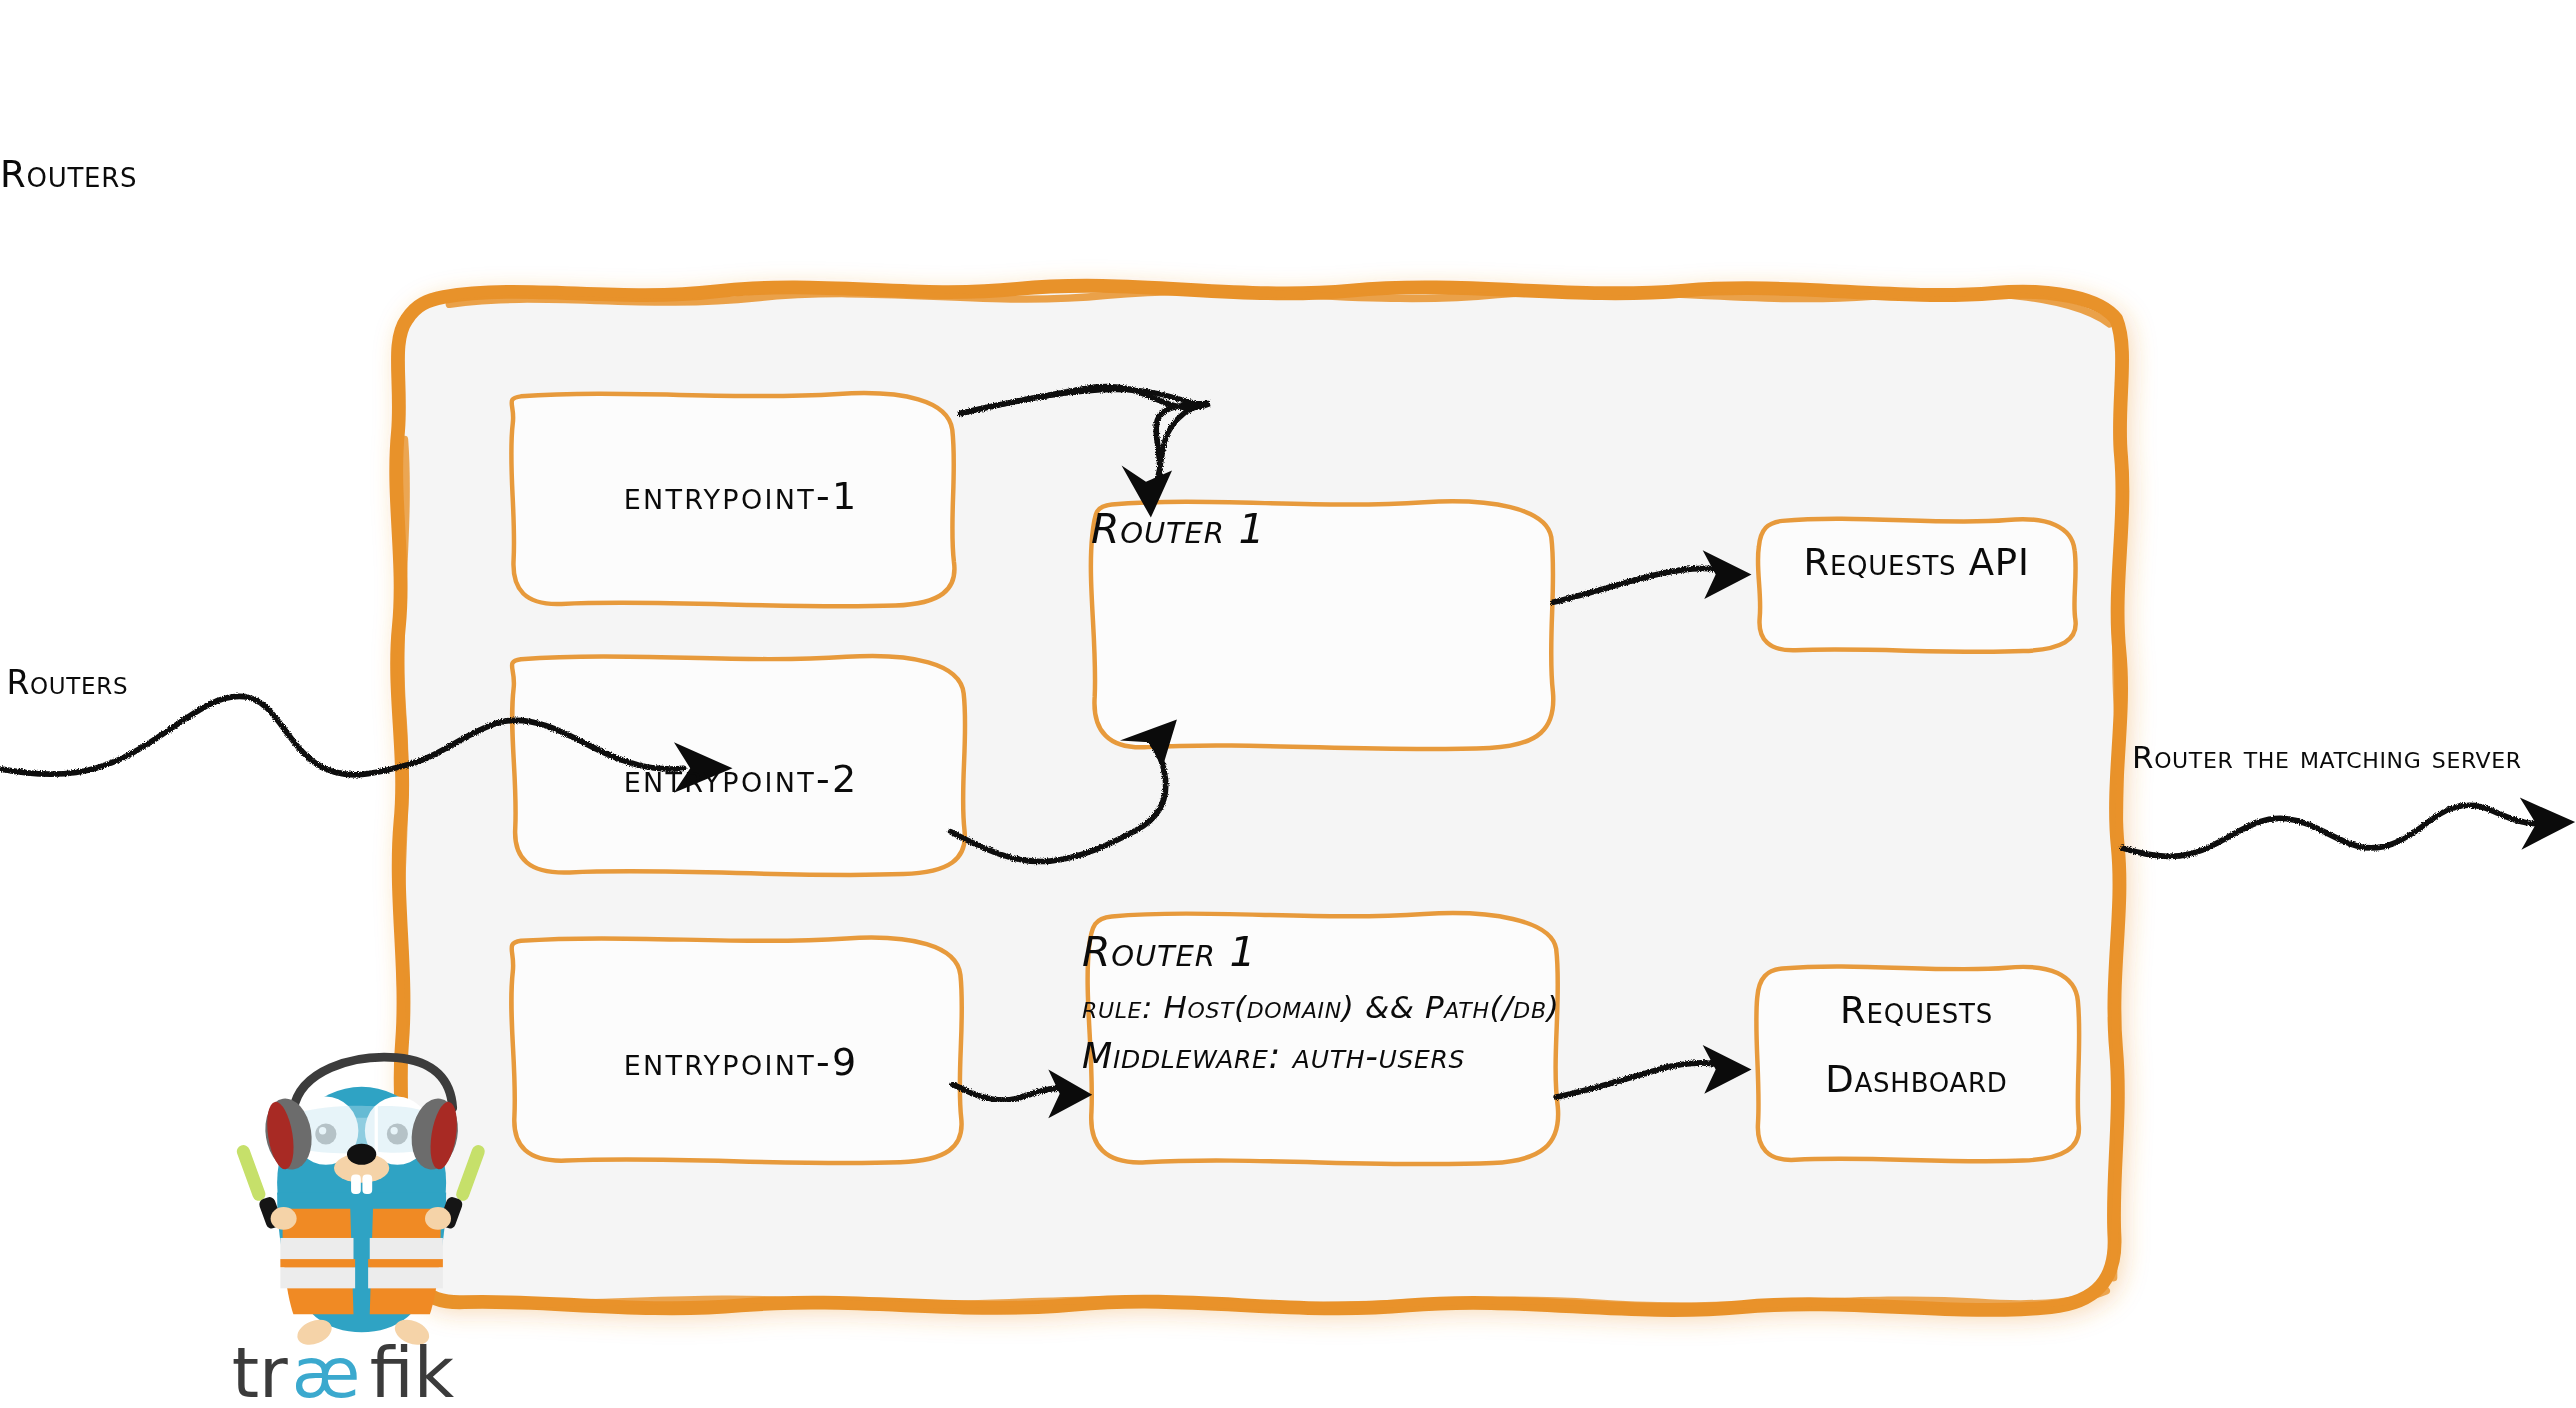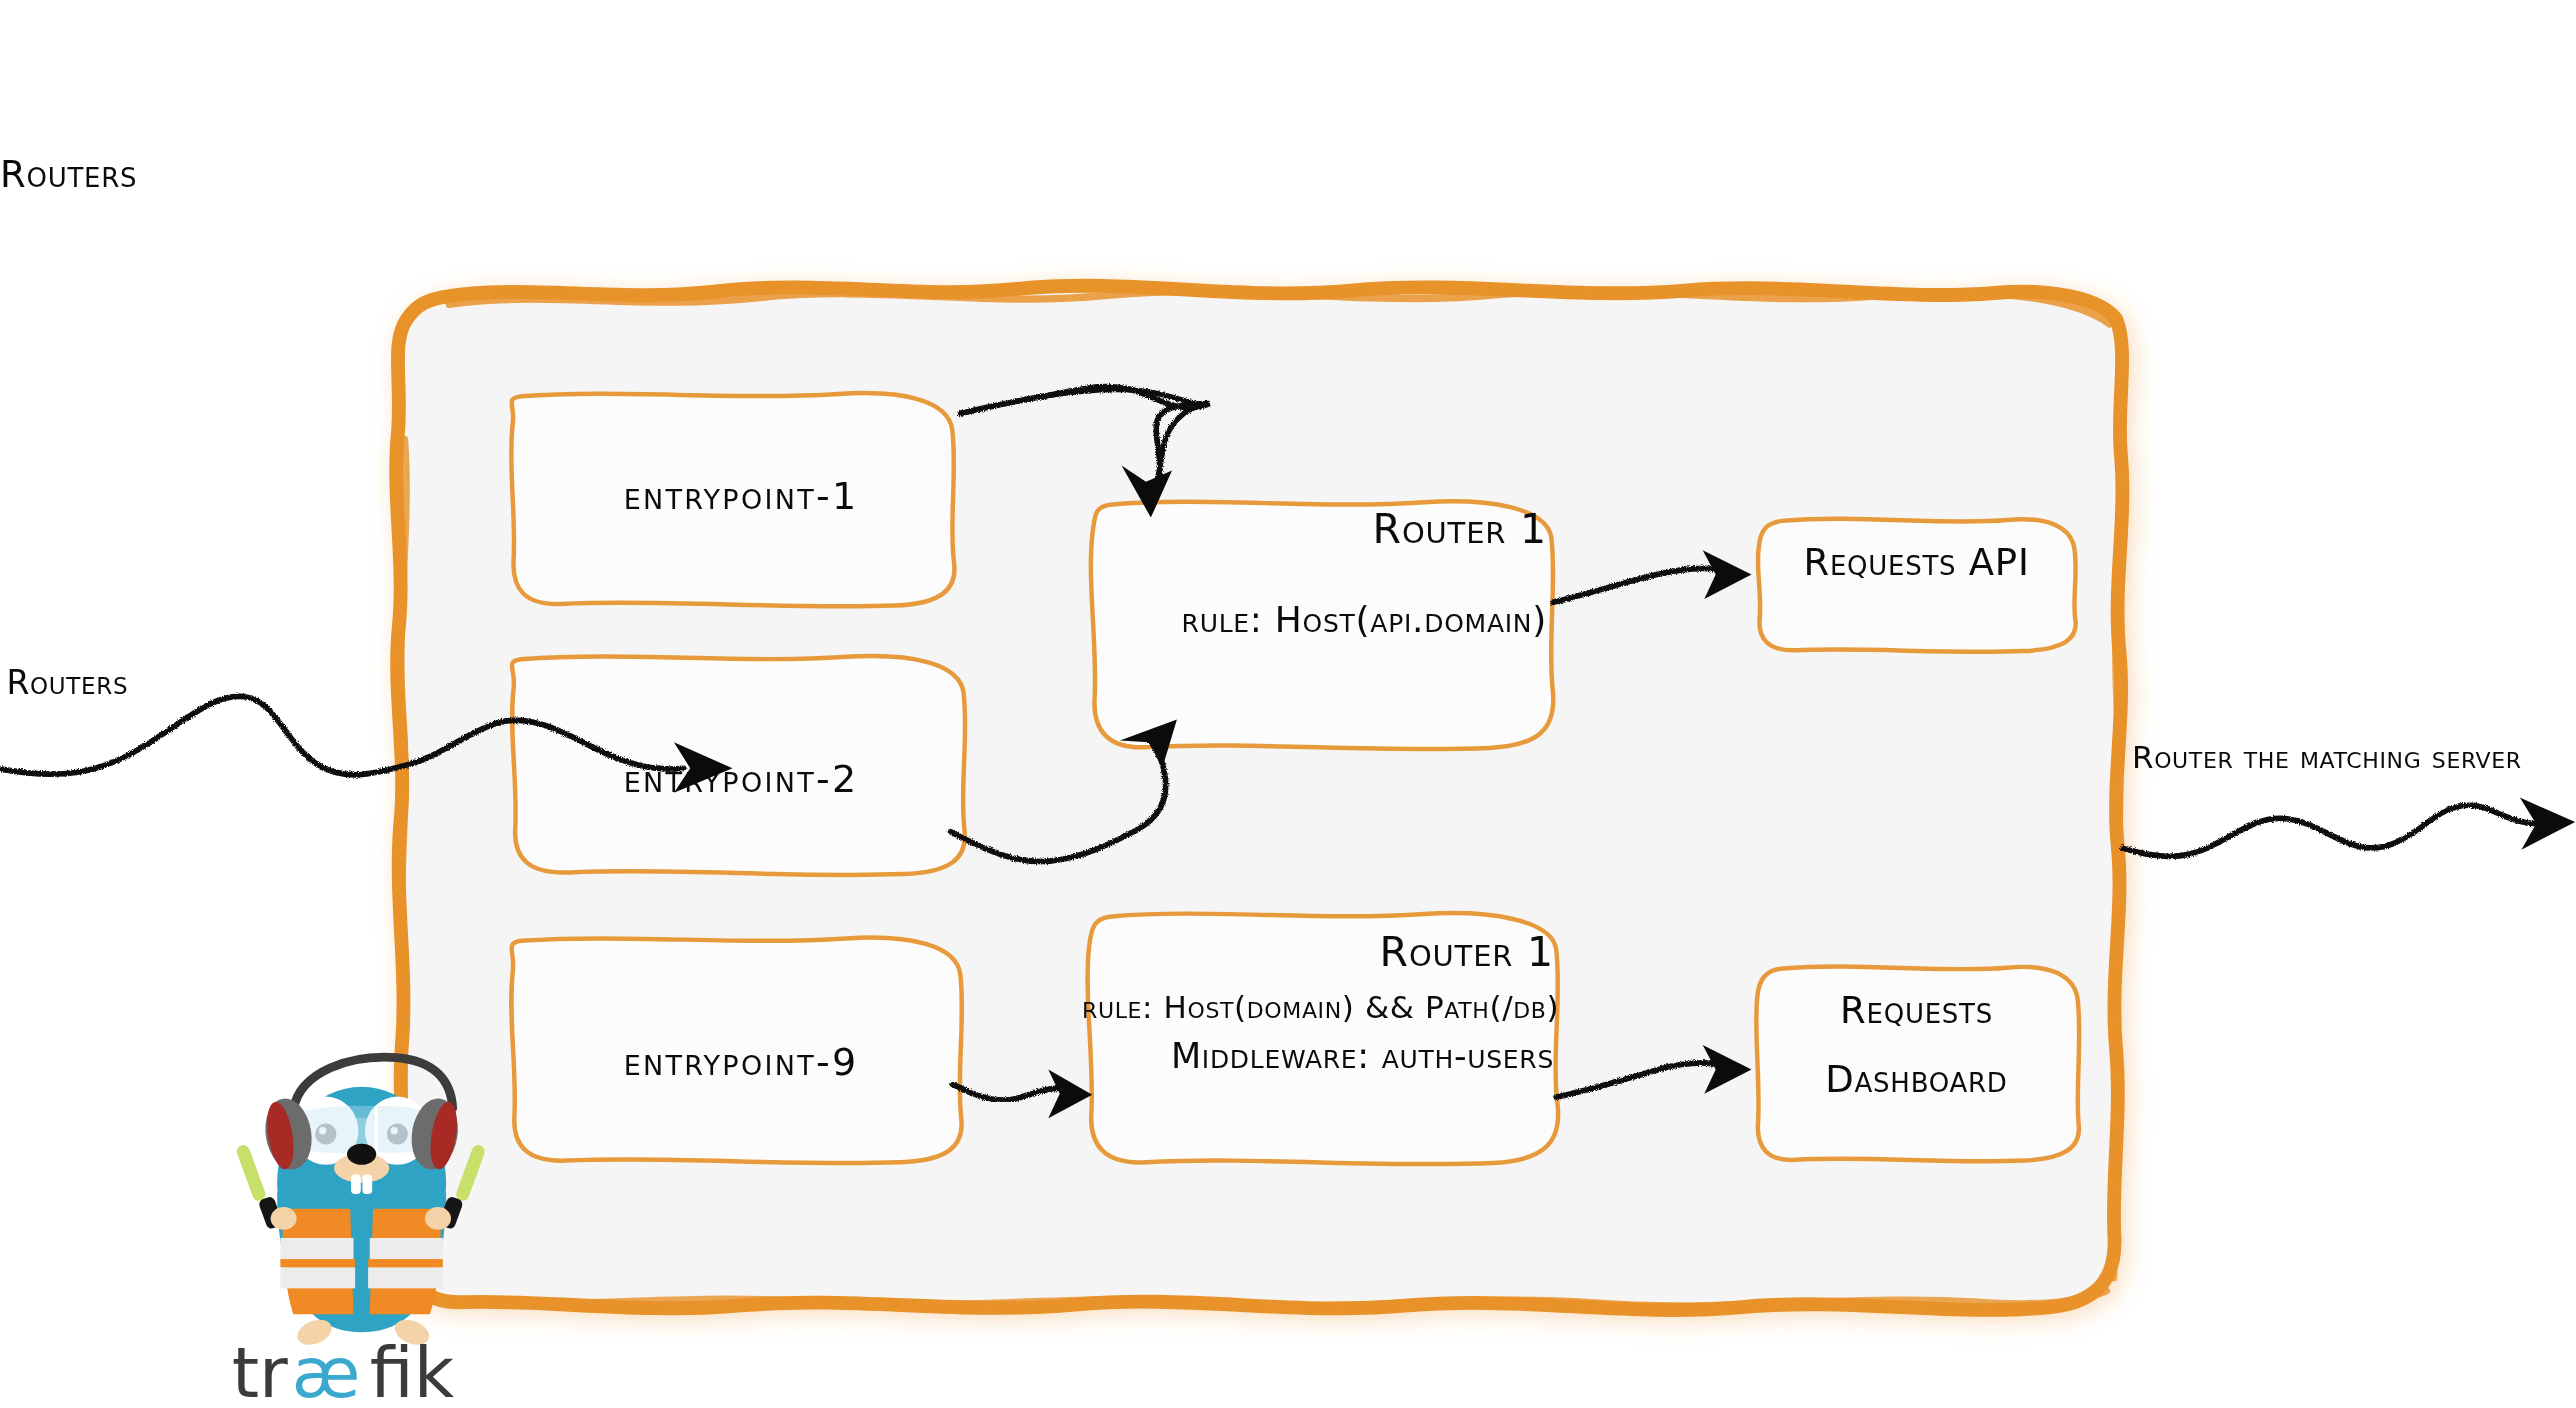"Router 1" .router-block { font-style: none -> italic; text-align: right -> left }
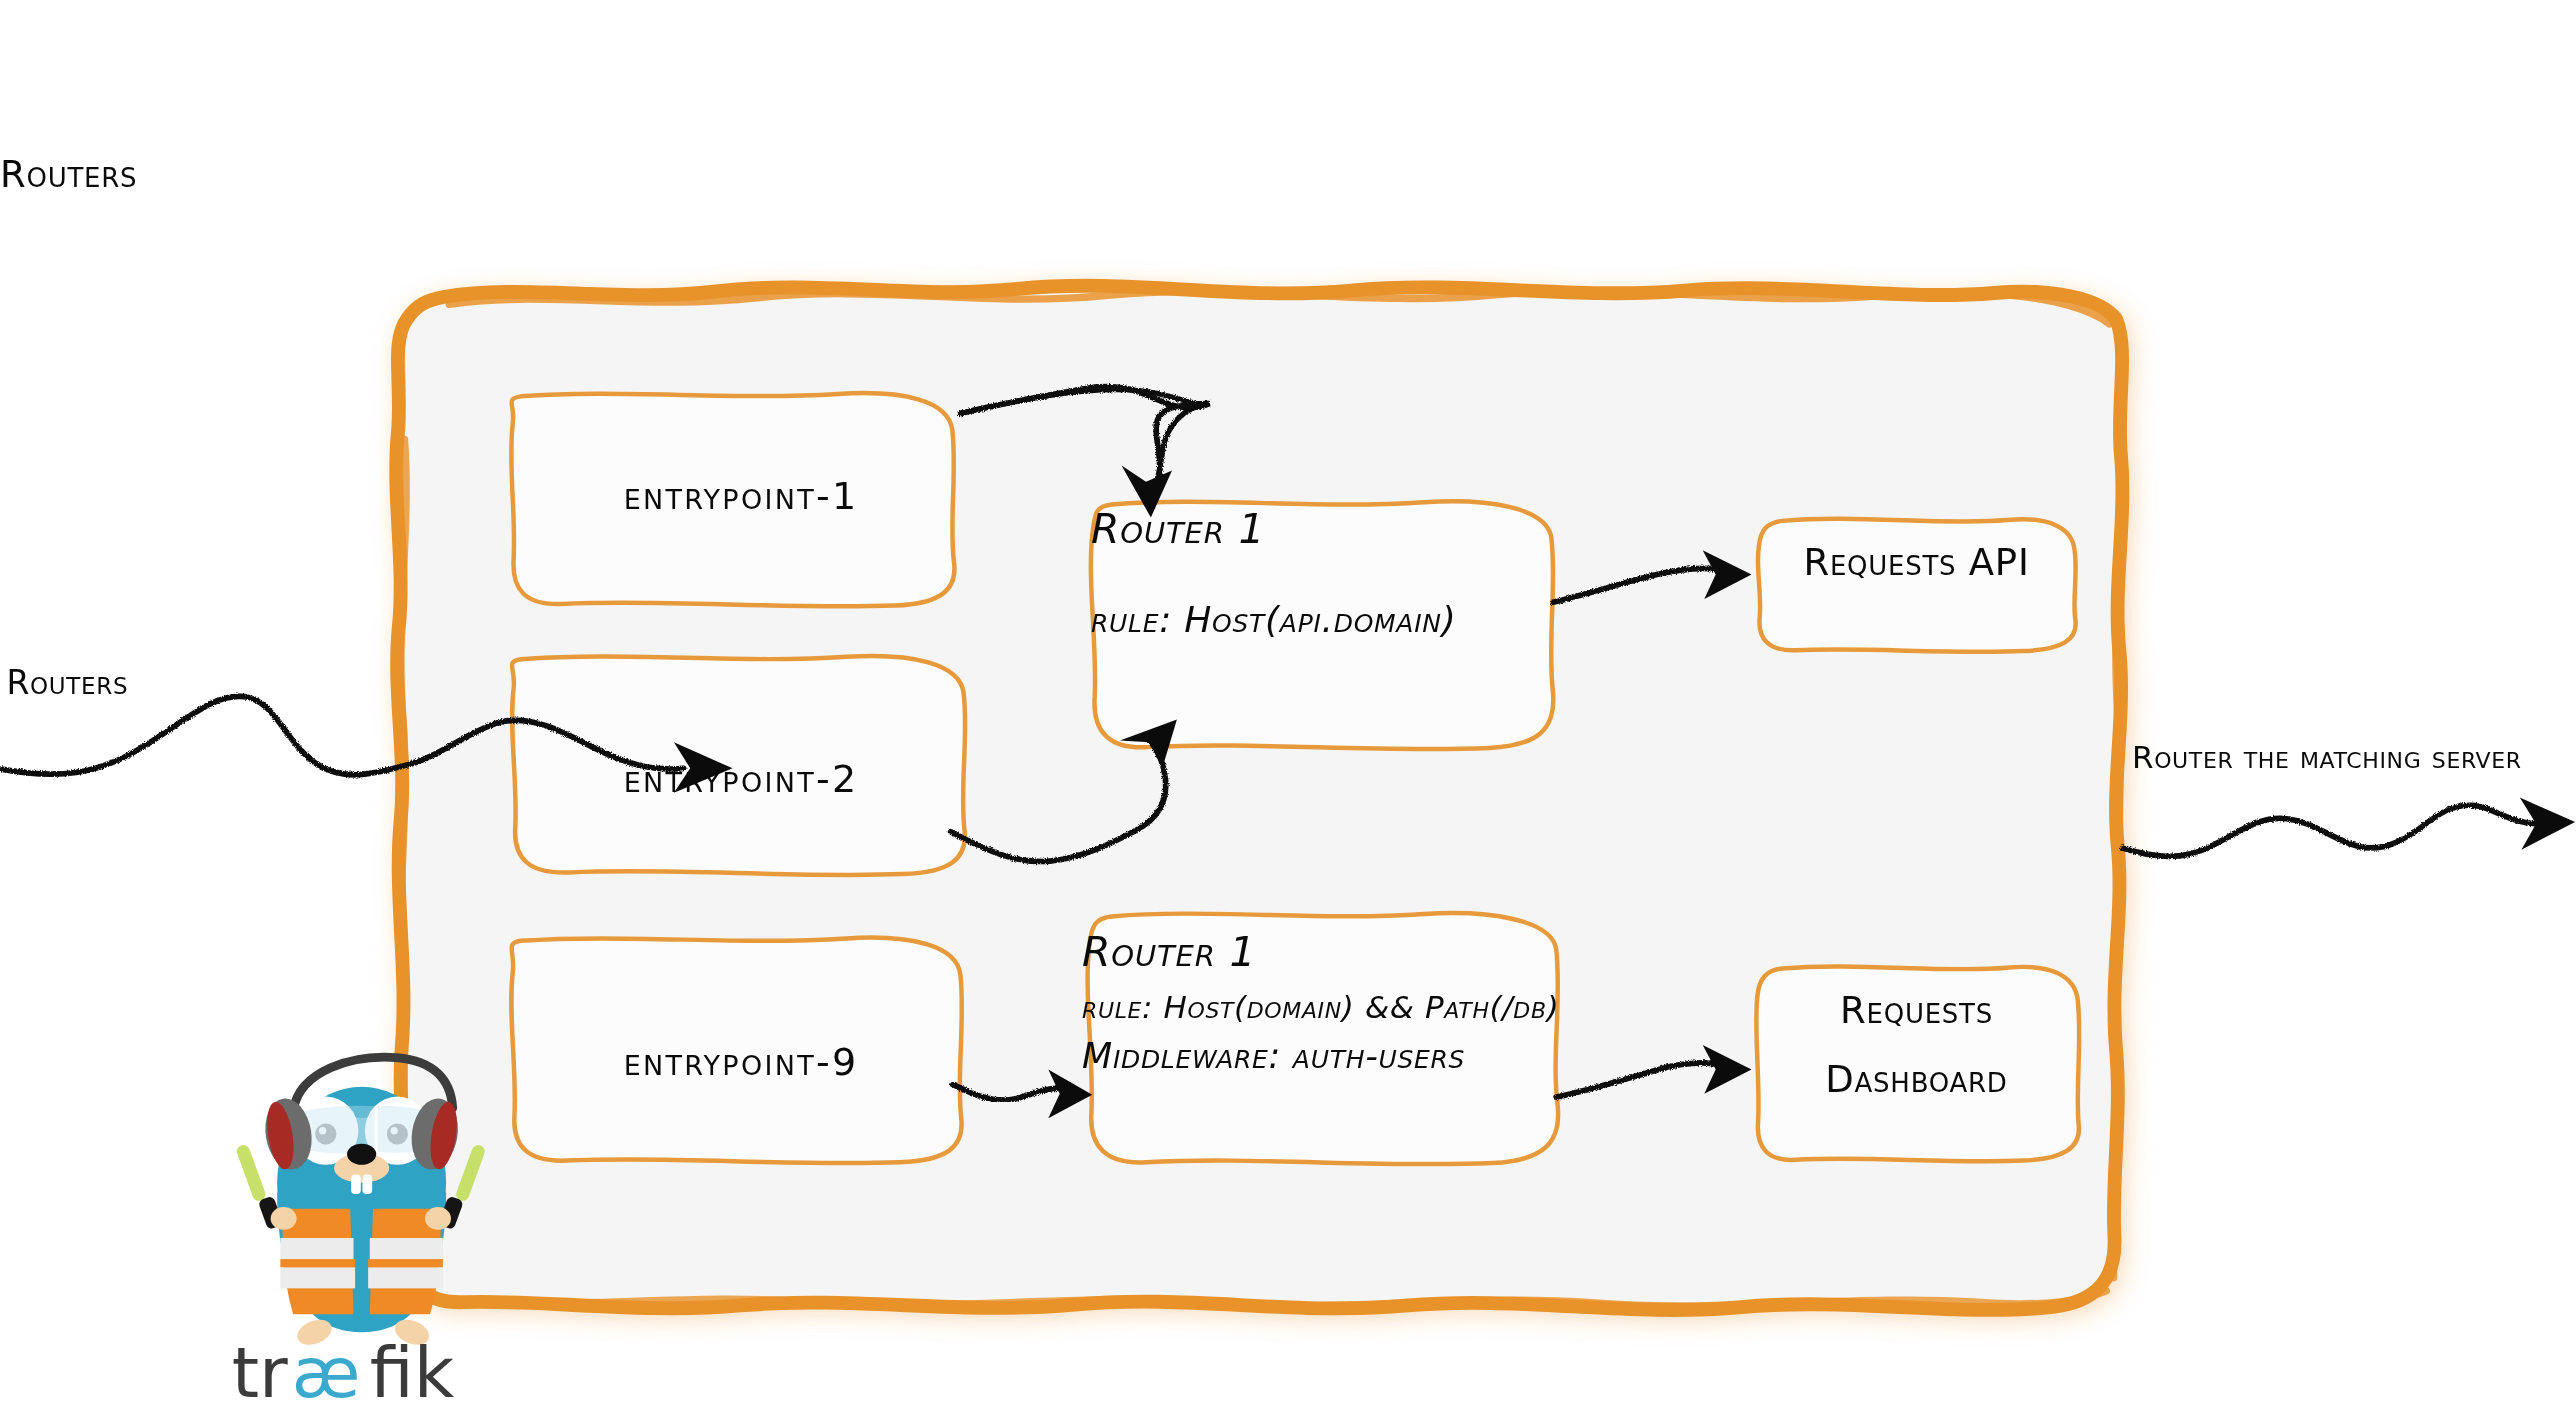"rule: Host(api.domain)" div.hand { html: <div>rule: Host(api.domain)</div> -> none }
